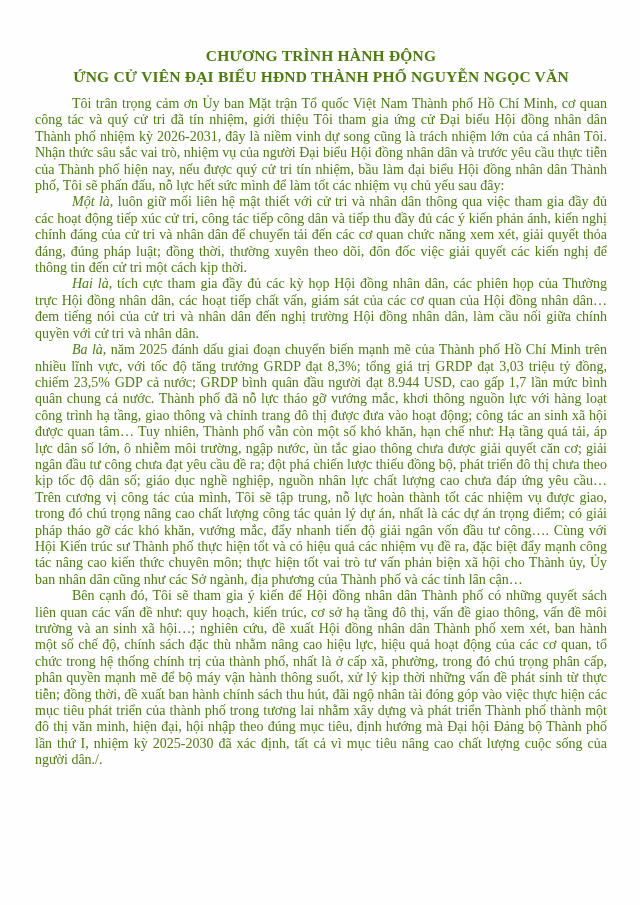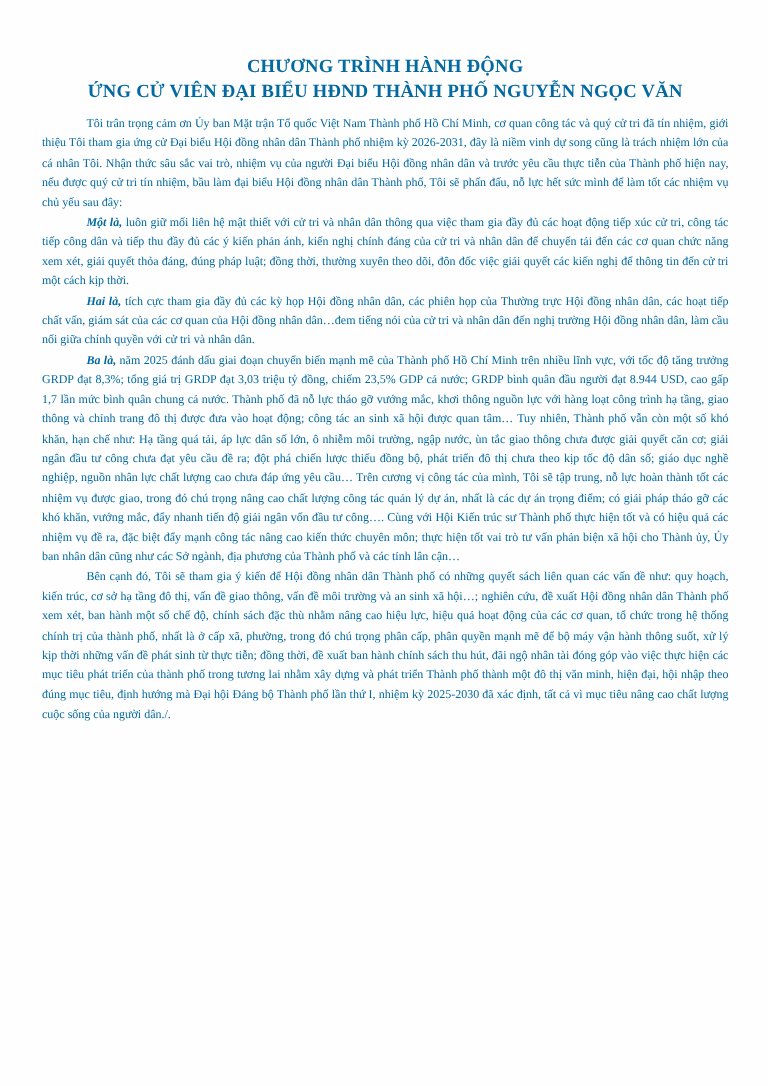"CHƯƠNG TRÌNH HÀNH ĐỘNG" .page { color: #0369a1 -> #4d7c0f }
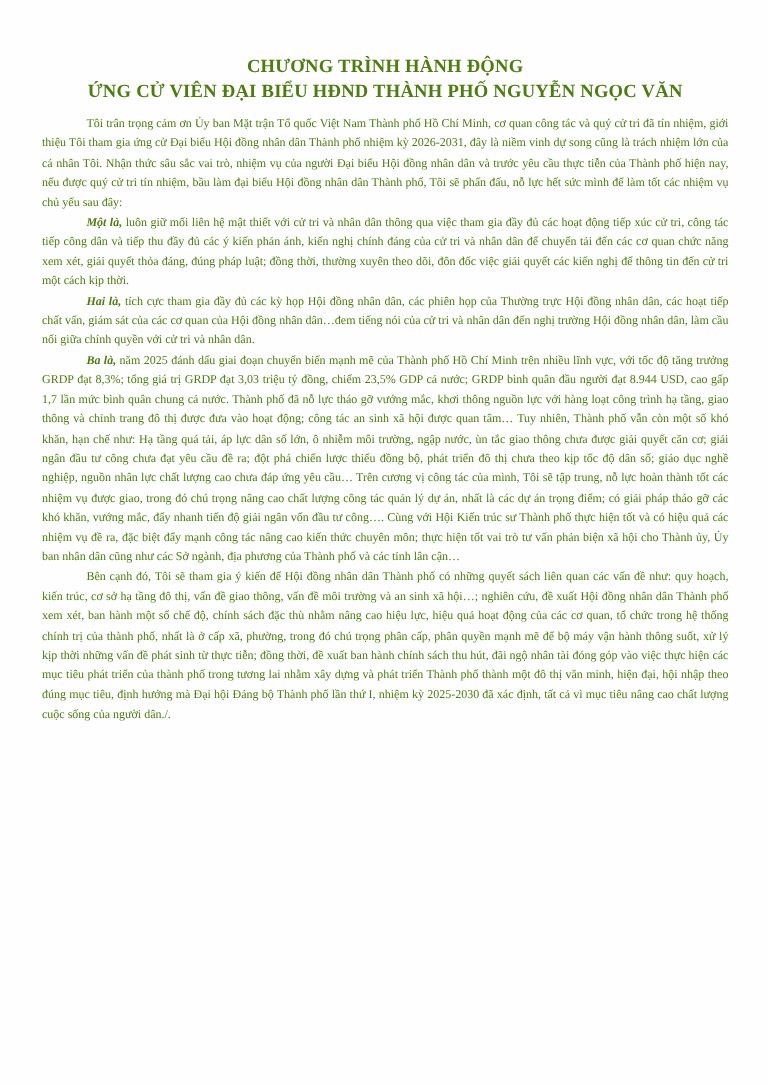"Tôi trân trọng cảm ơn" .body-text p { font-size: 10px -> 14px }
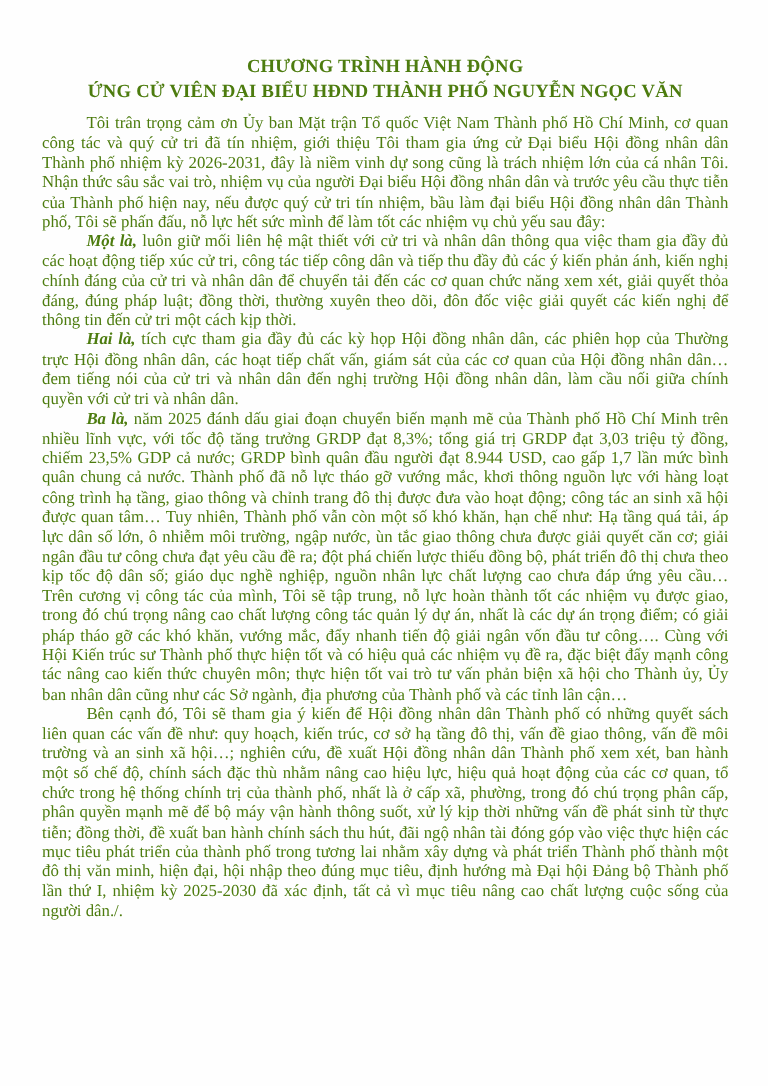"Một là," .run-bi { font-weight: bold -> normal }
